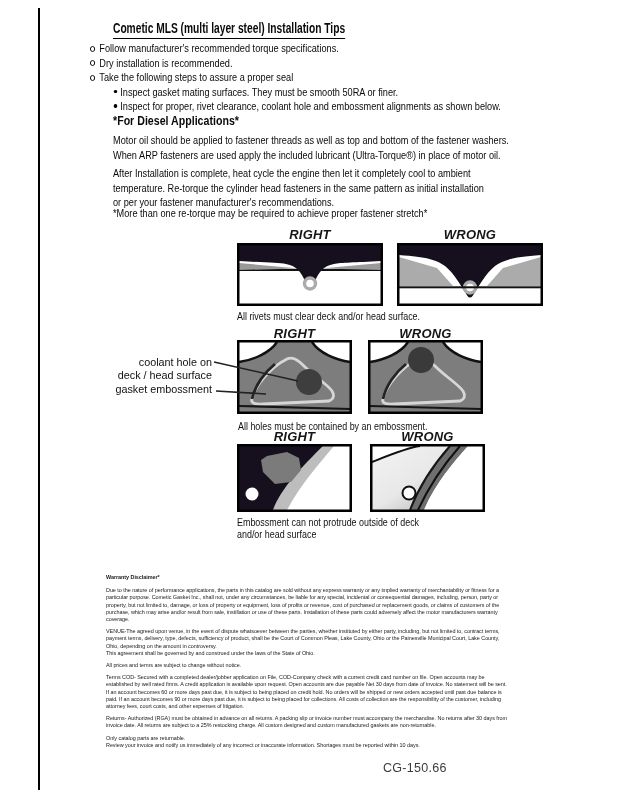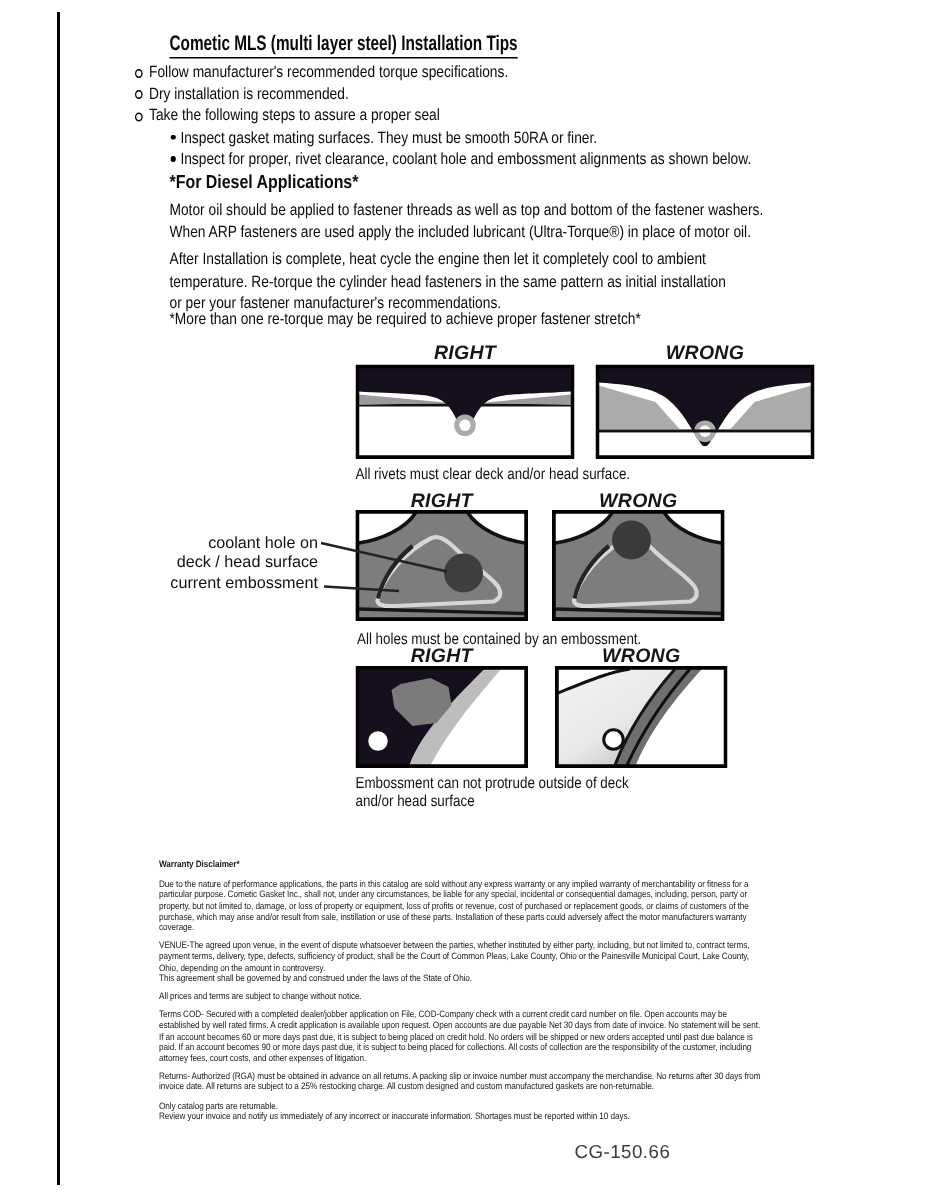"current embossment" div.abs { text: current -> gasket }
